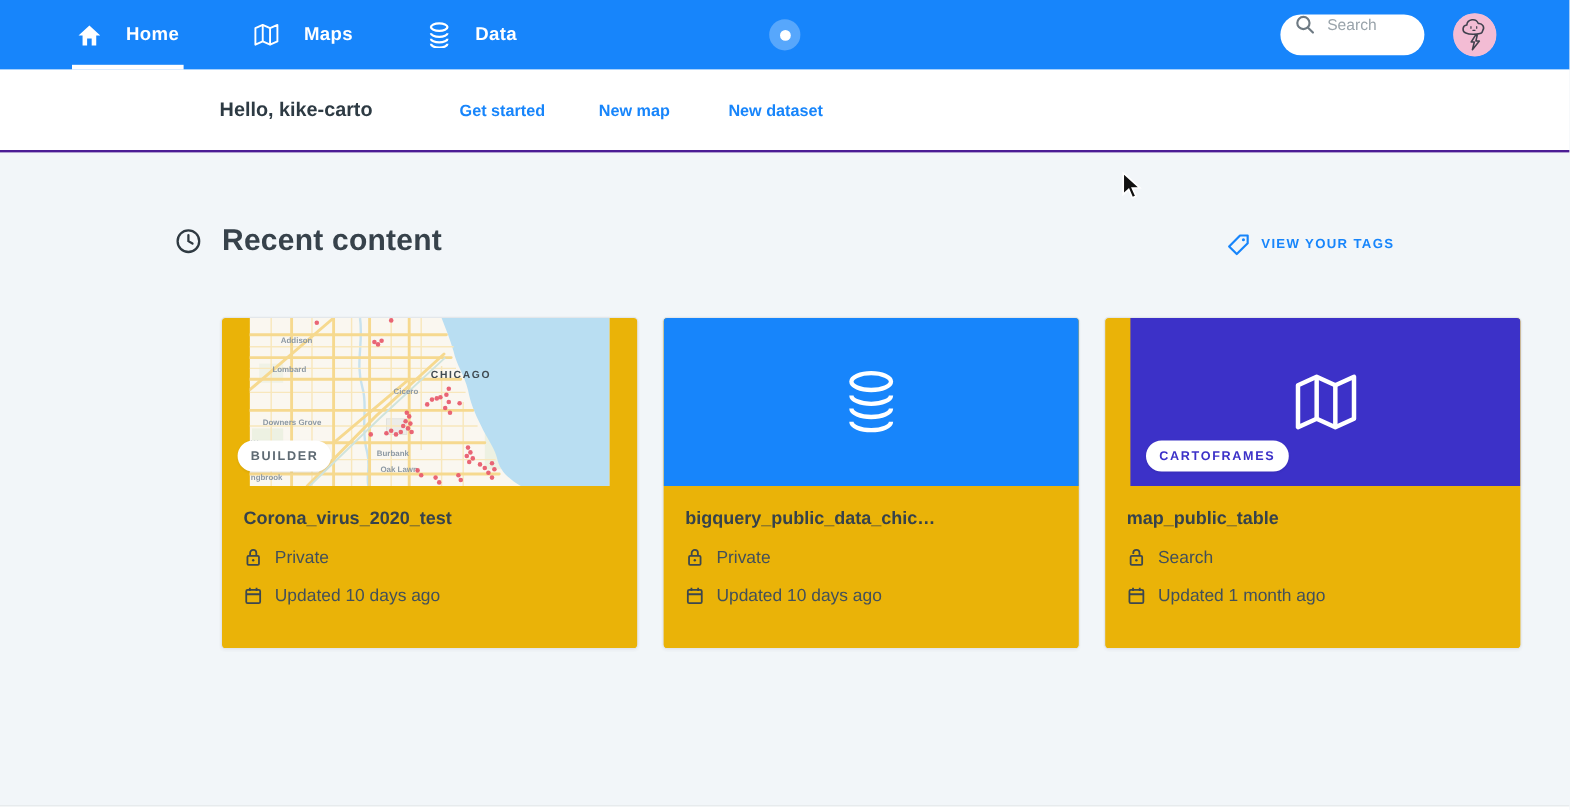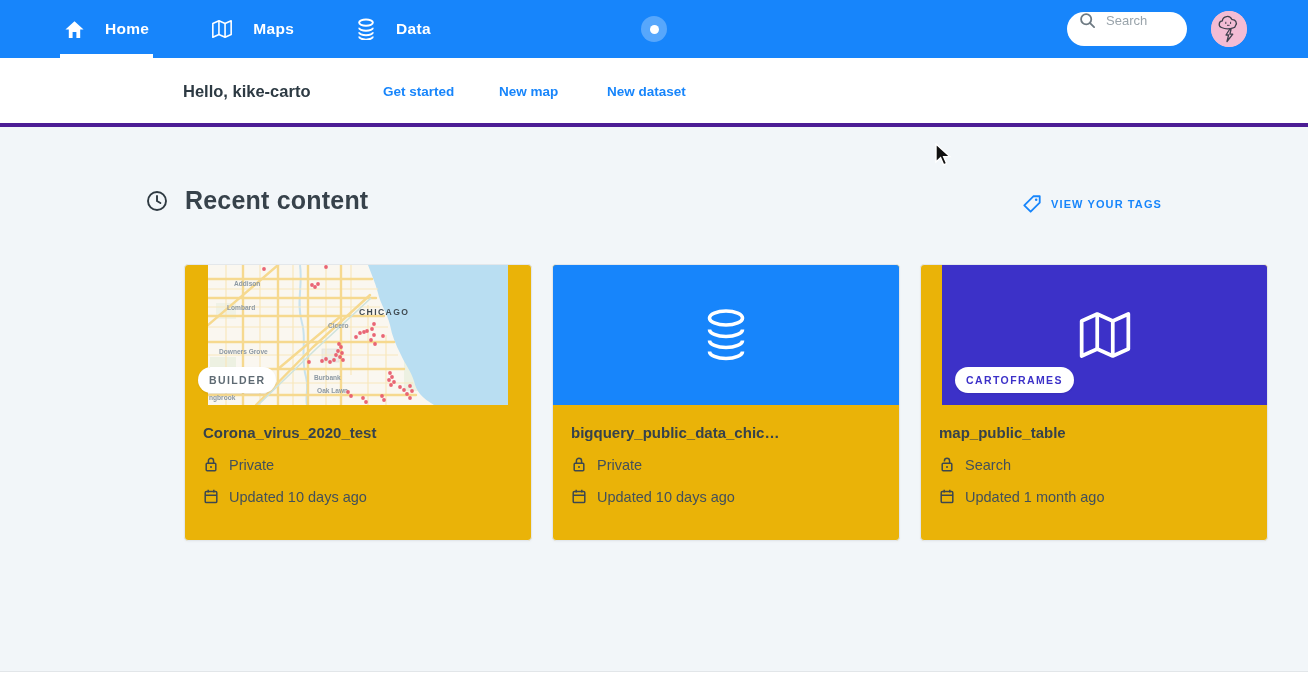"Hello, kike-carto" .subheader { border-bottom: 4px solid #4c1d95 -> 2px solid #4c1d95 }
